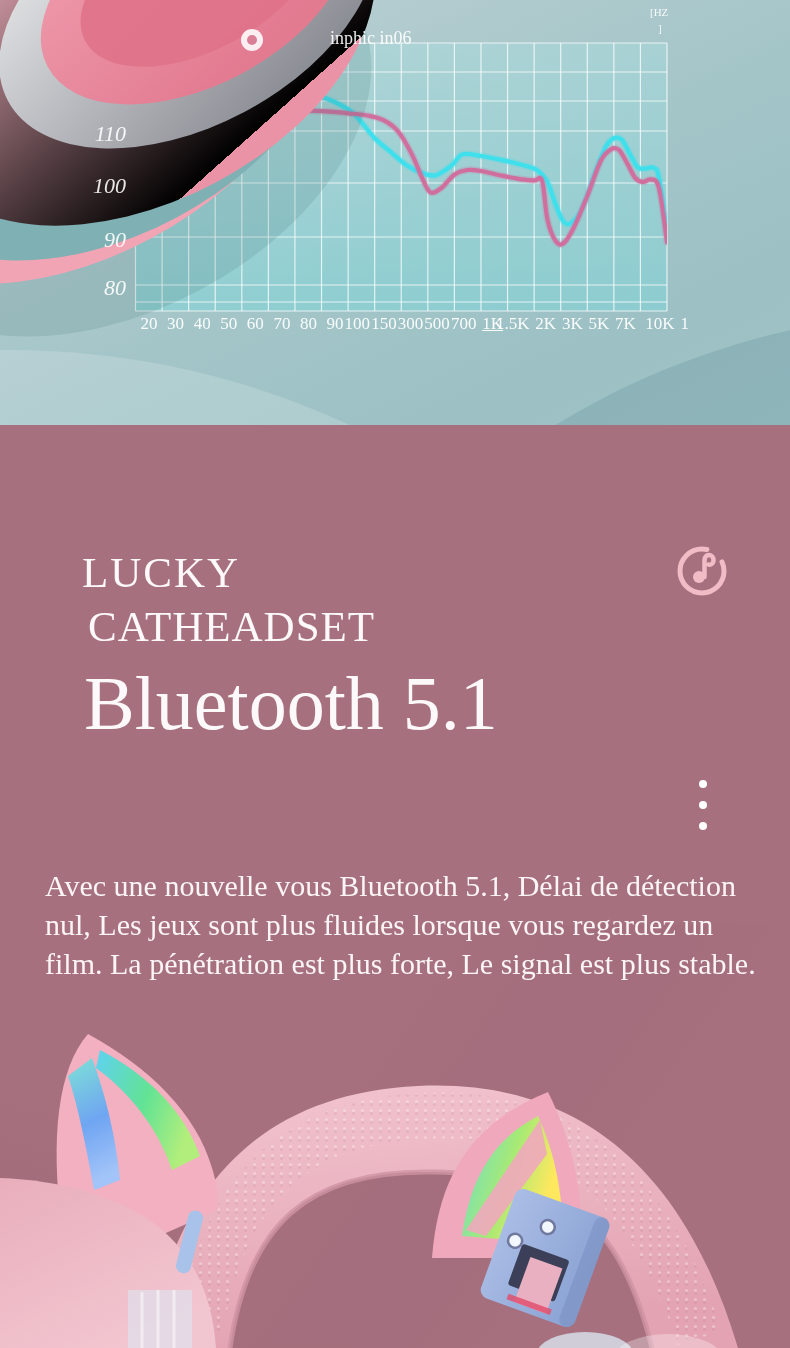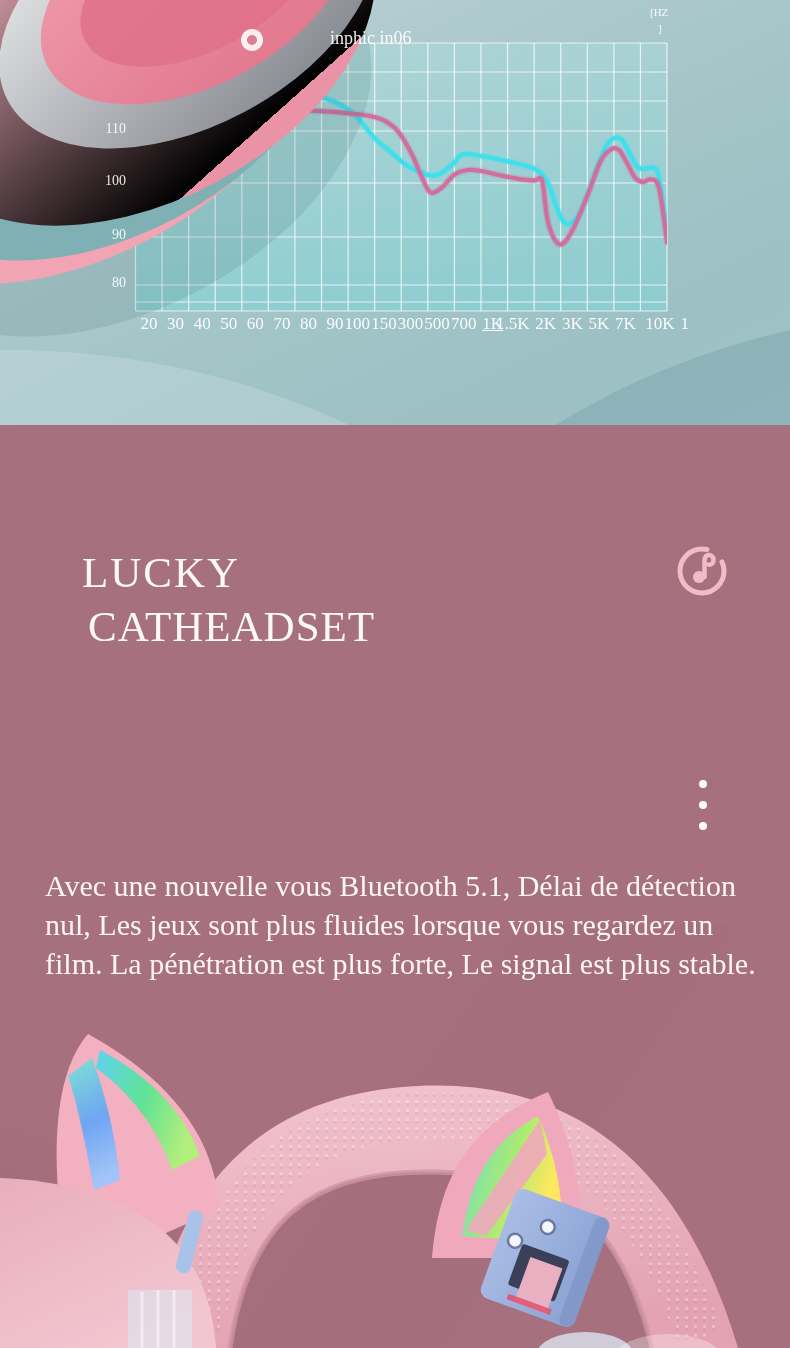"110" .ytick { font-size: 14px -> 22px; font-style: none -> italic }
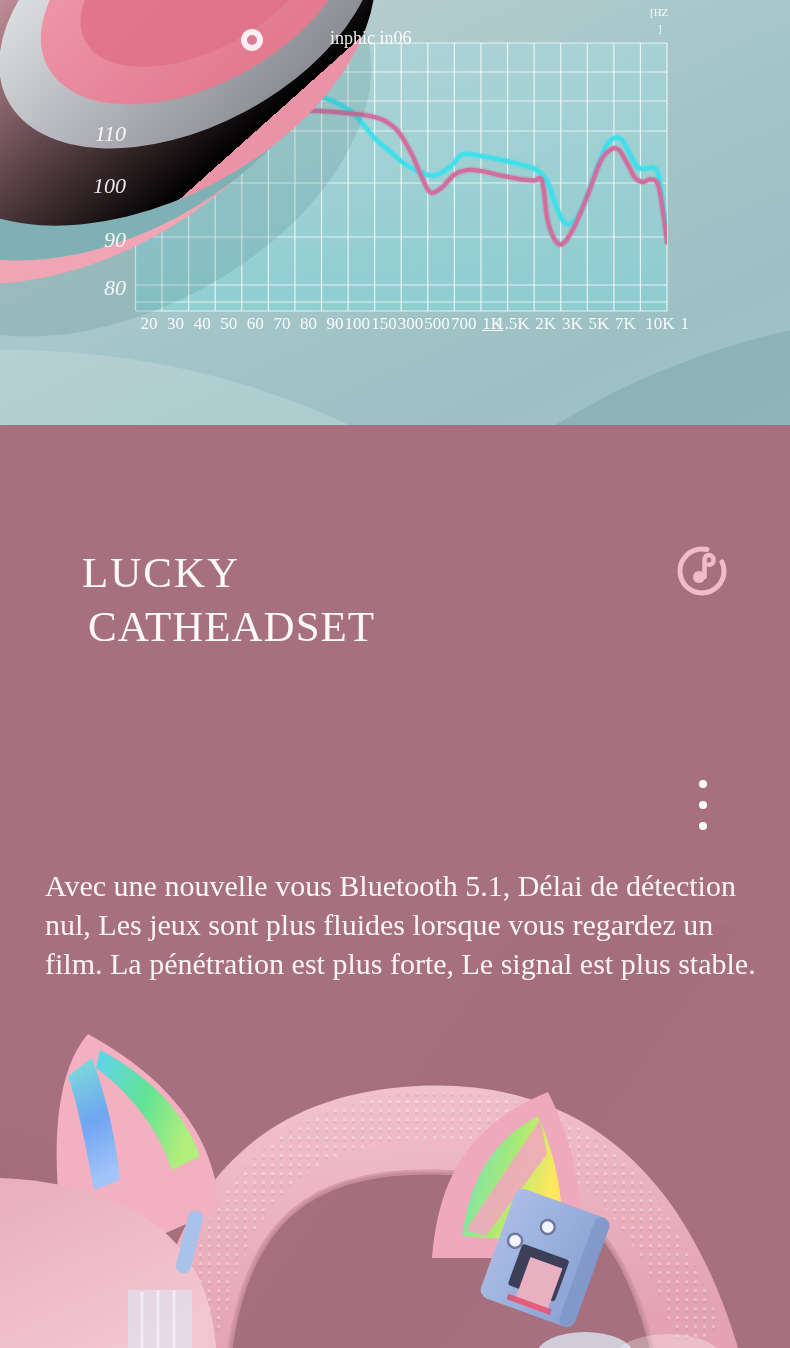"Bluetooth 5.1" div.hero-text { html: none -> <div>Bluetooth 5.1</div> }
